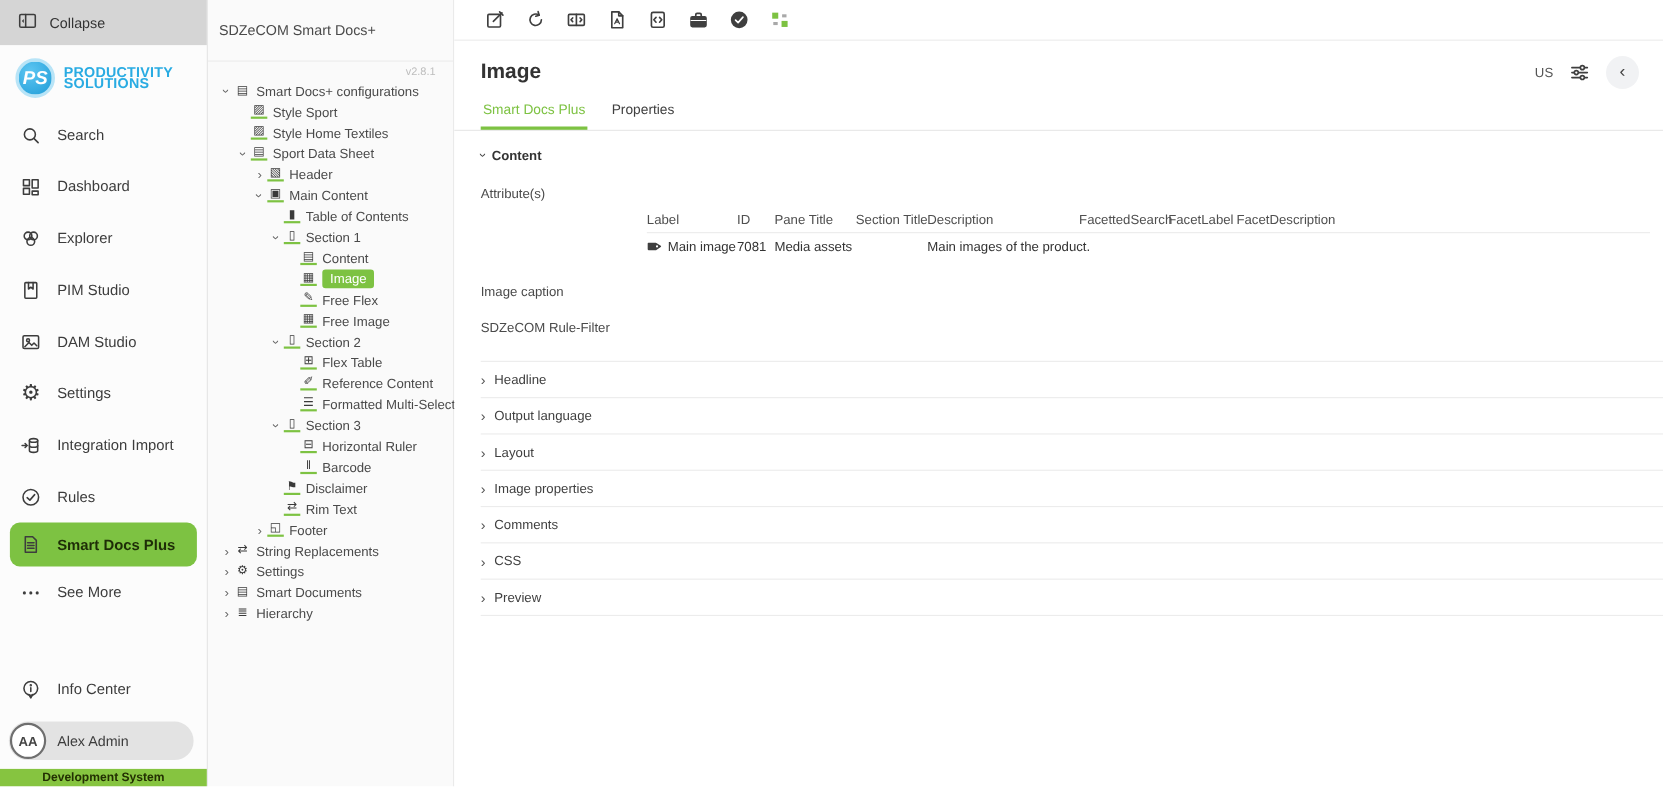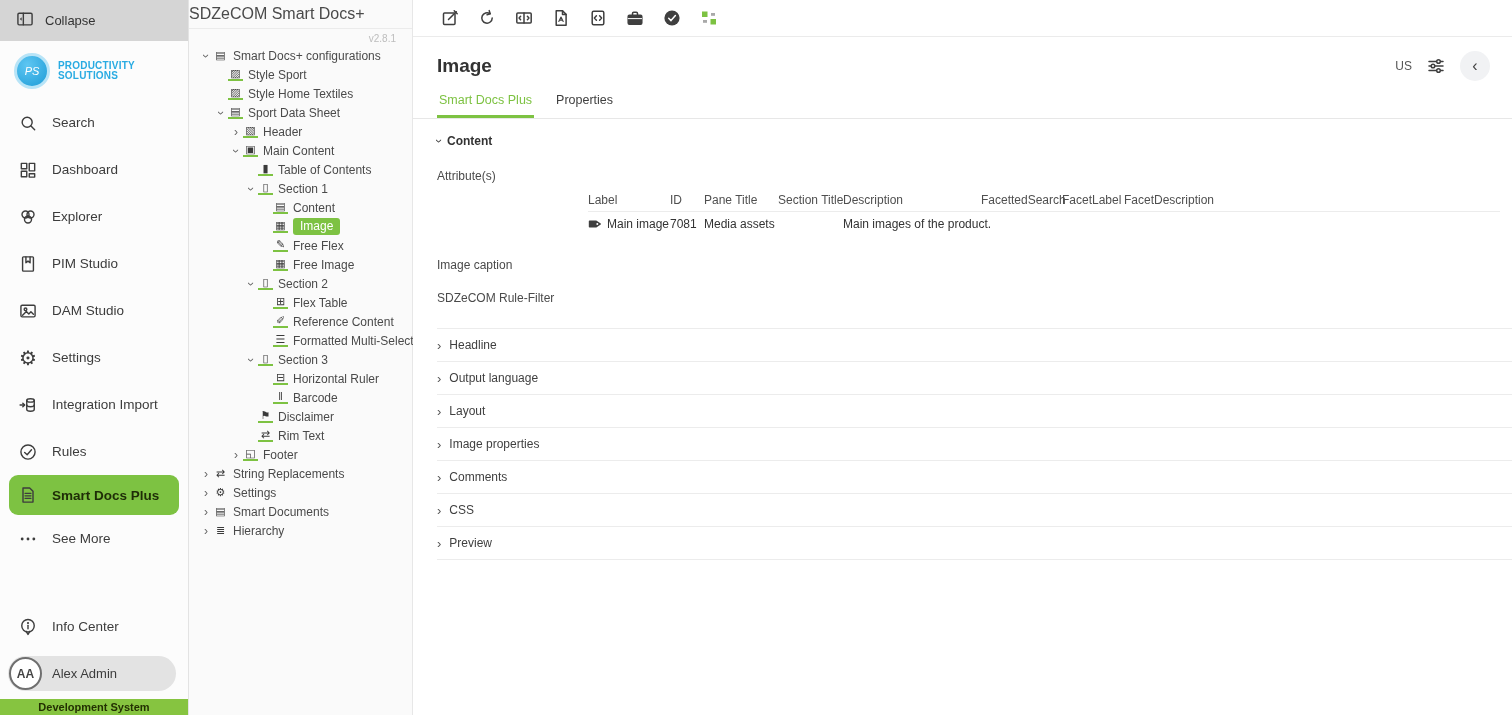"SDZeCOM Smart Docs+" .tree-header { font-size: 16px -> 13px; height: 29px -> 56px; padding-left: 0 -> 10px }
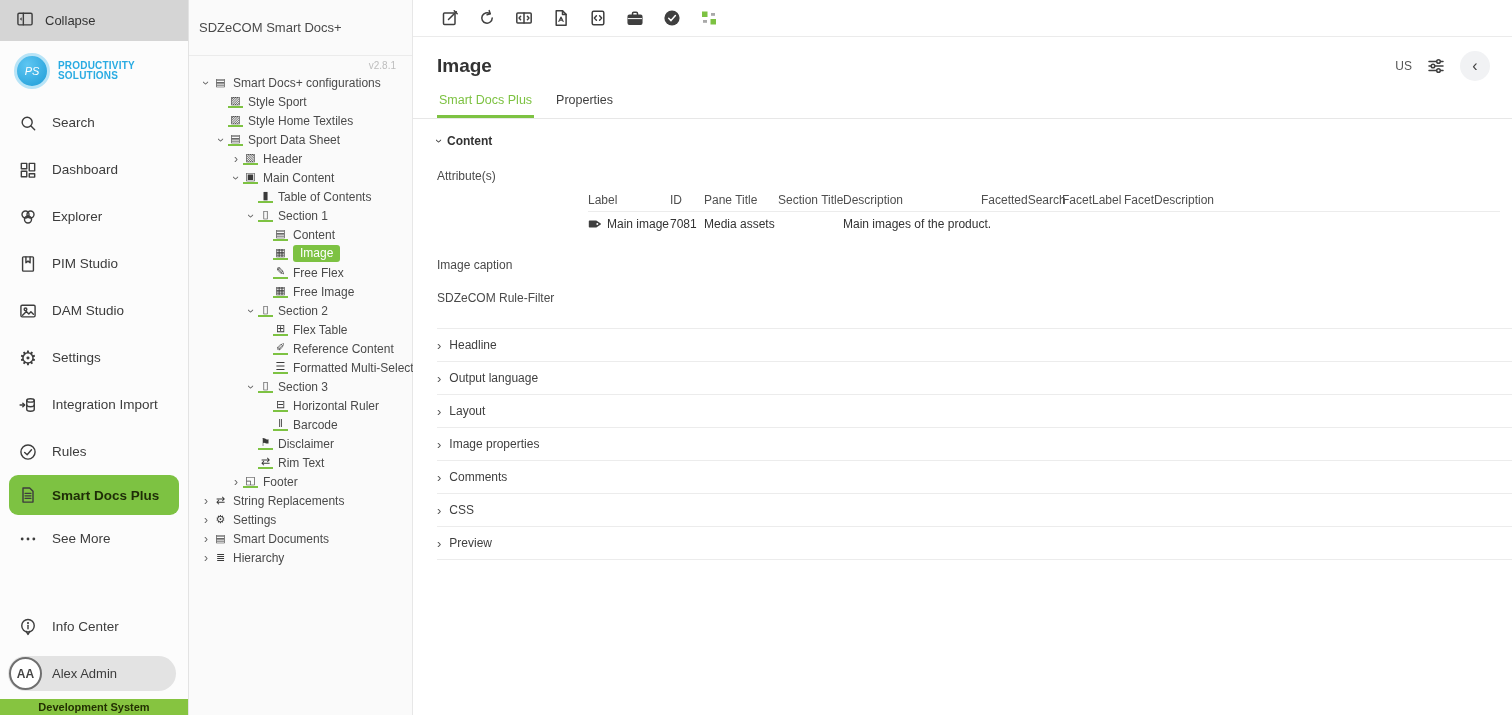"PS" .ps-badge { font-size: 11px -> 17px; font-weight: normal -> bold }
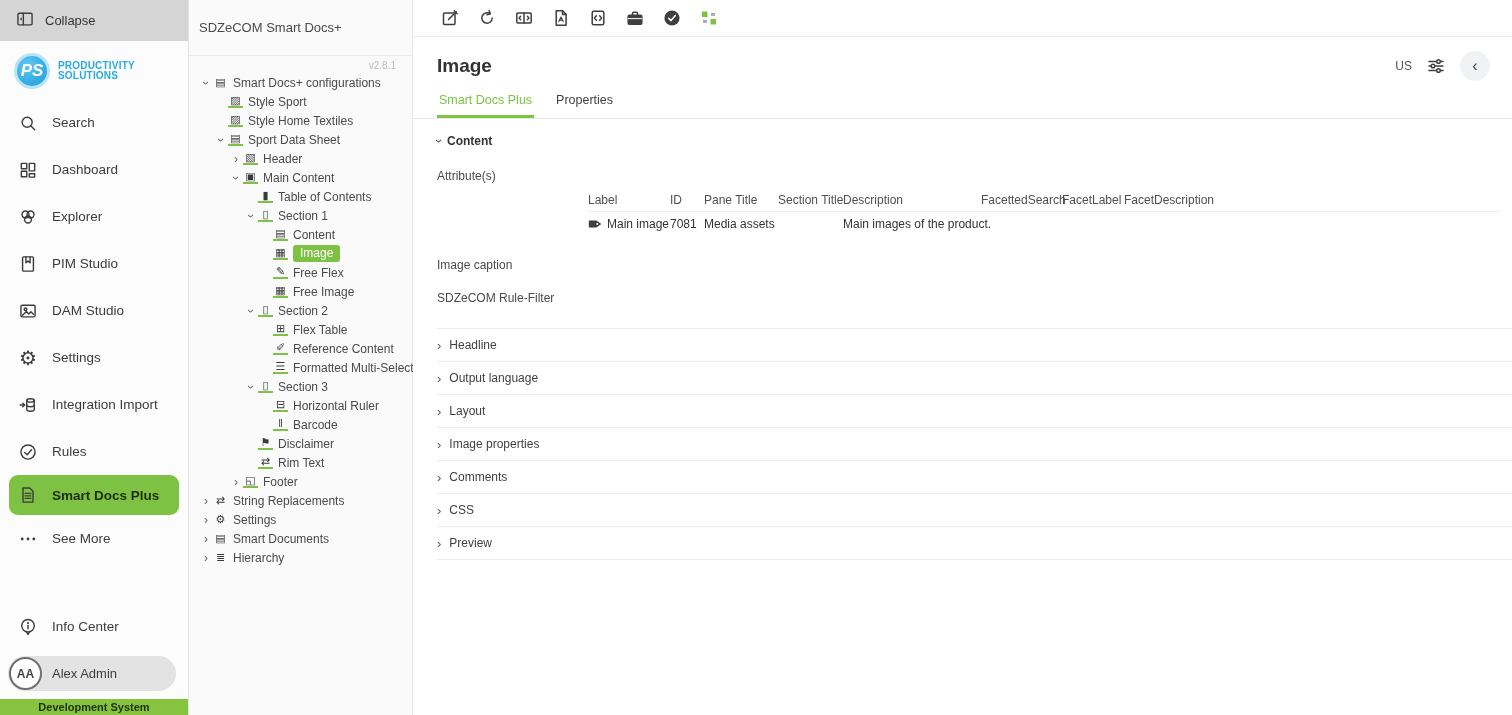"PRODUCTIVITY" .brand-text { font-size: 10px -> 13px }
